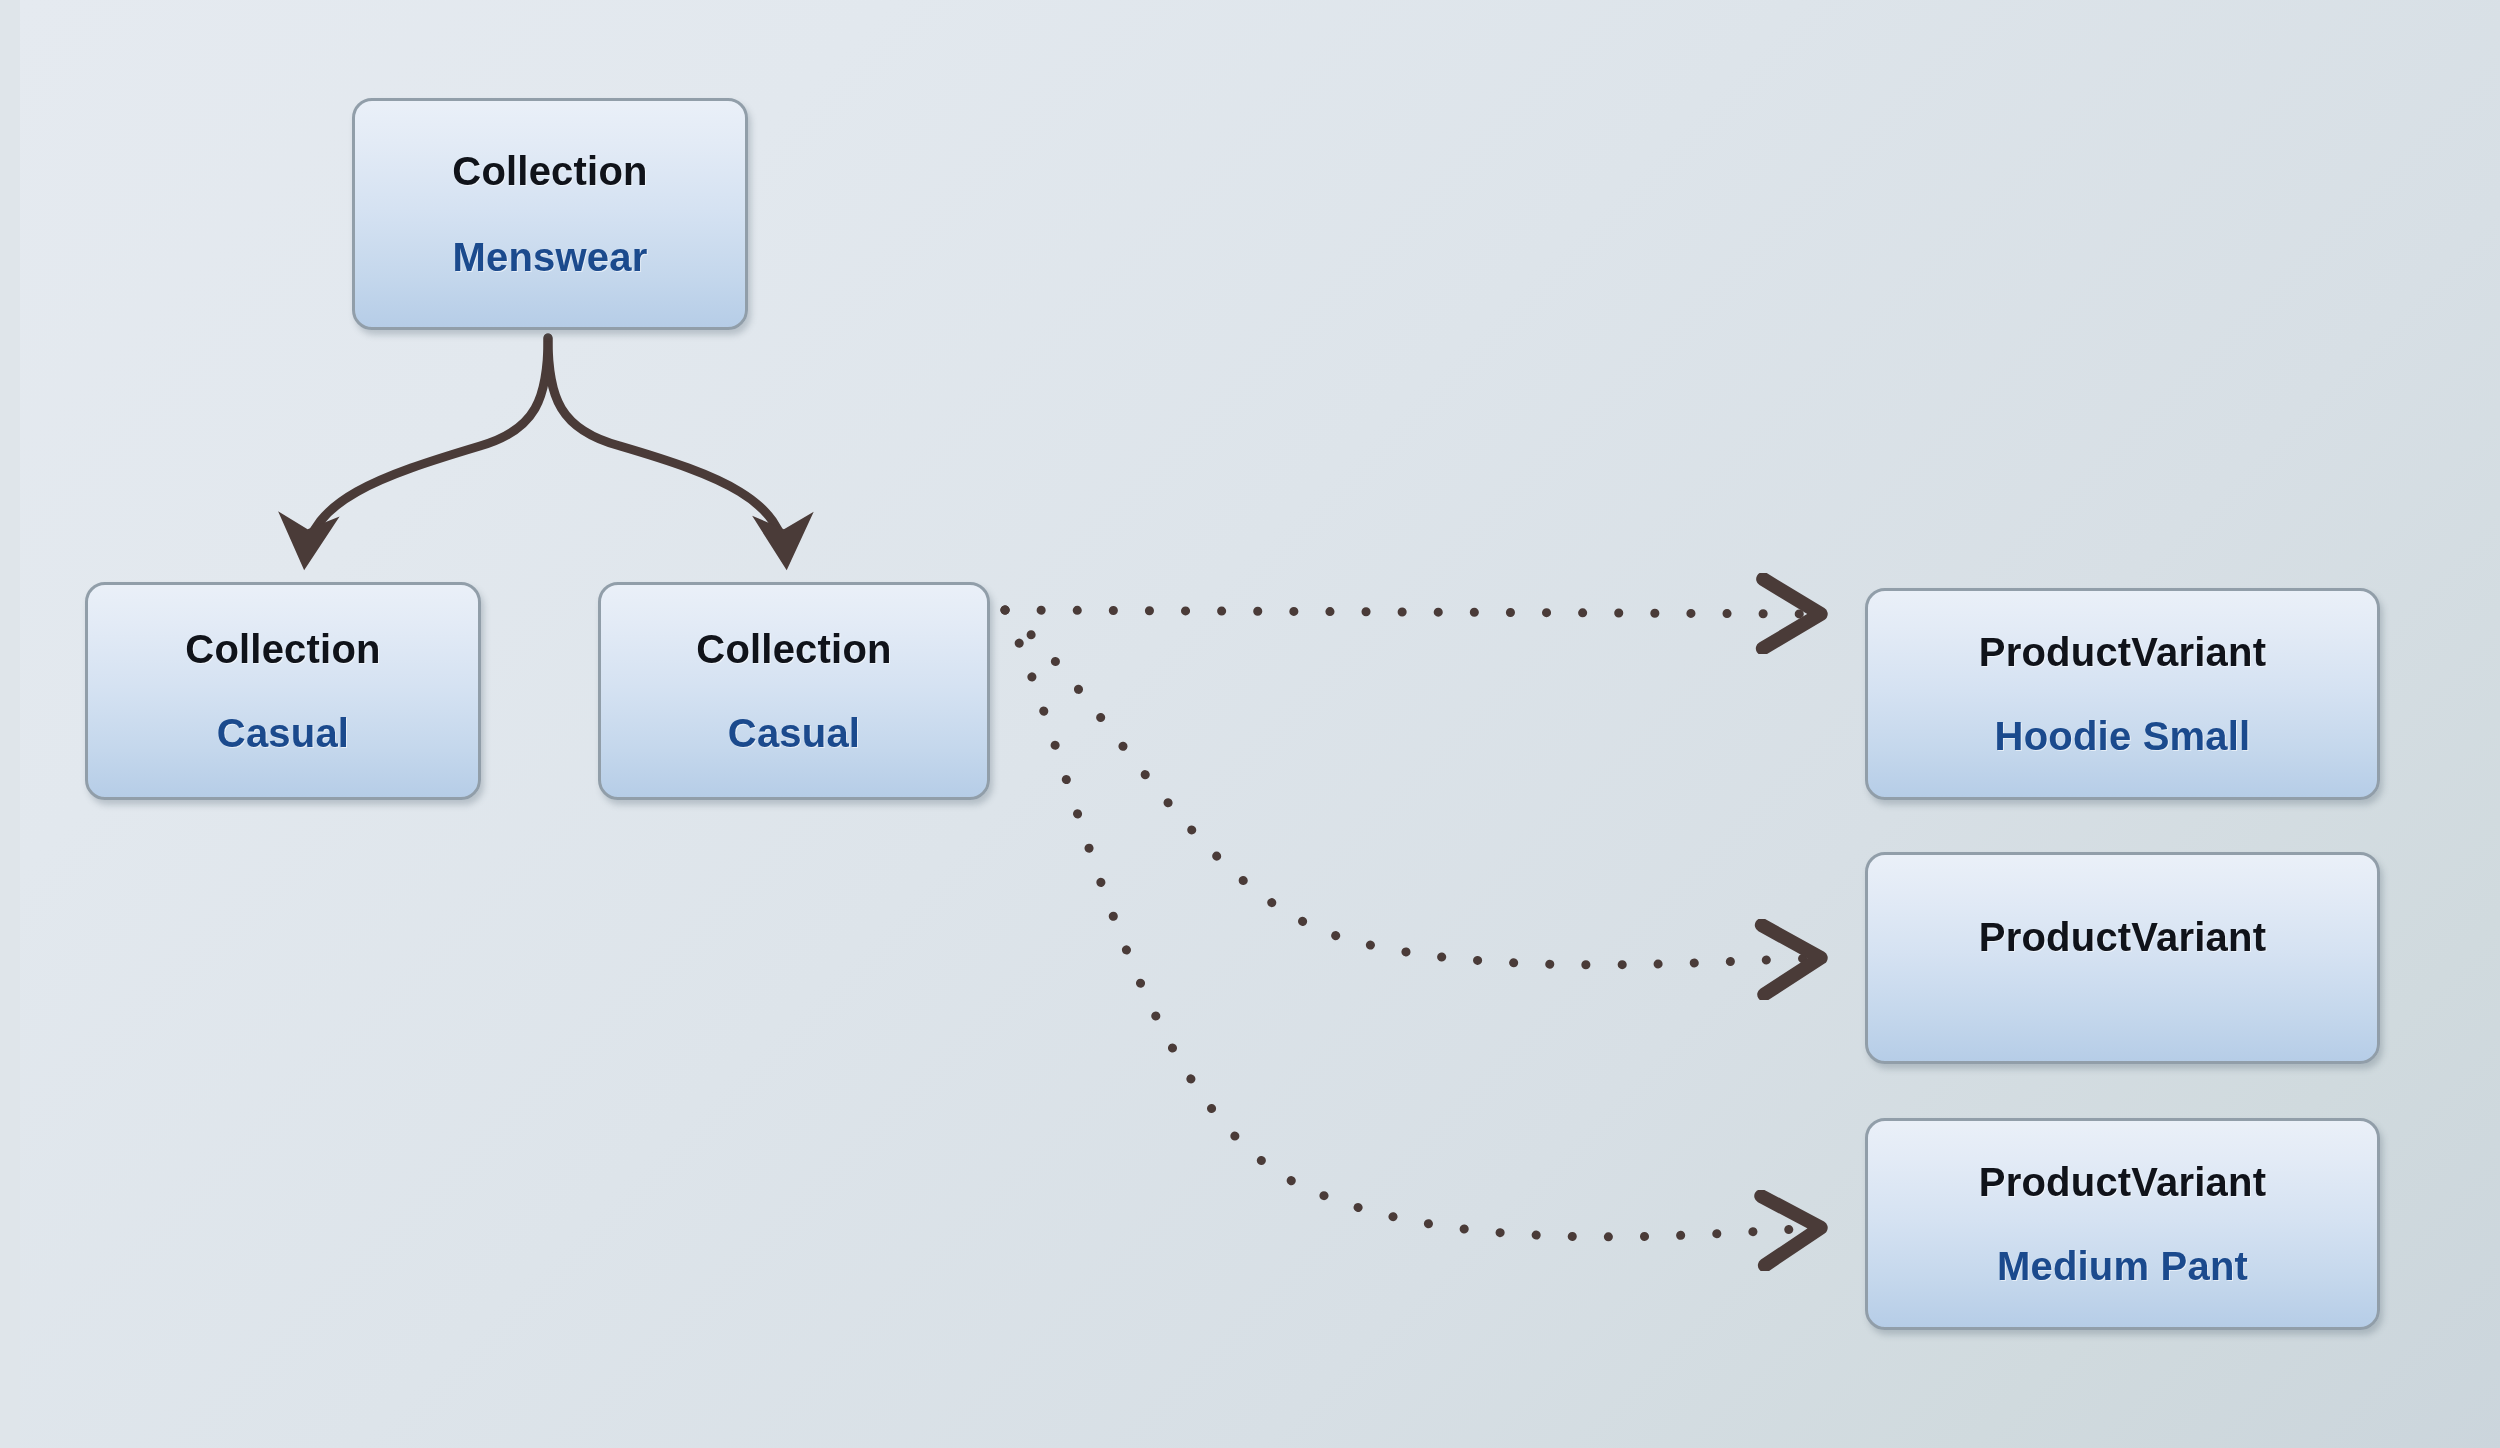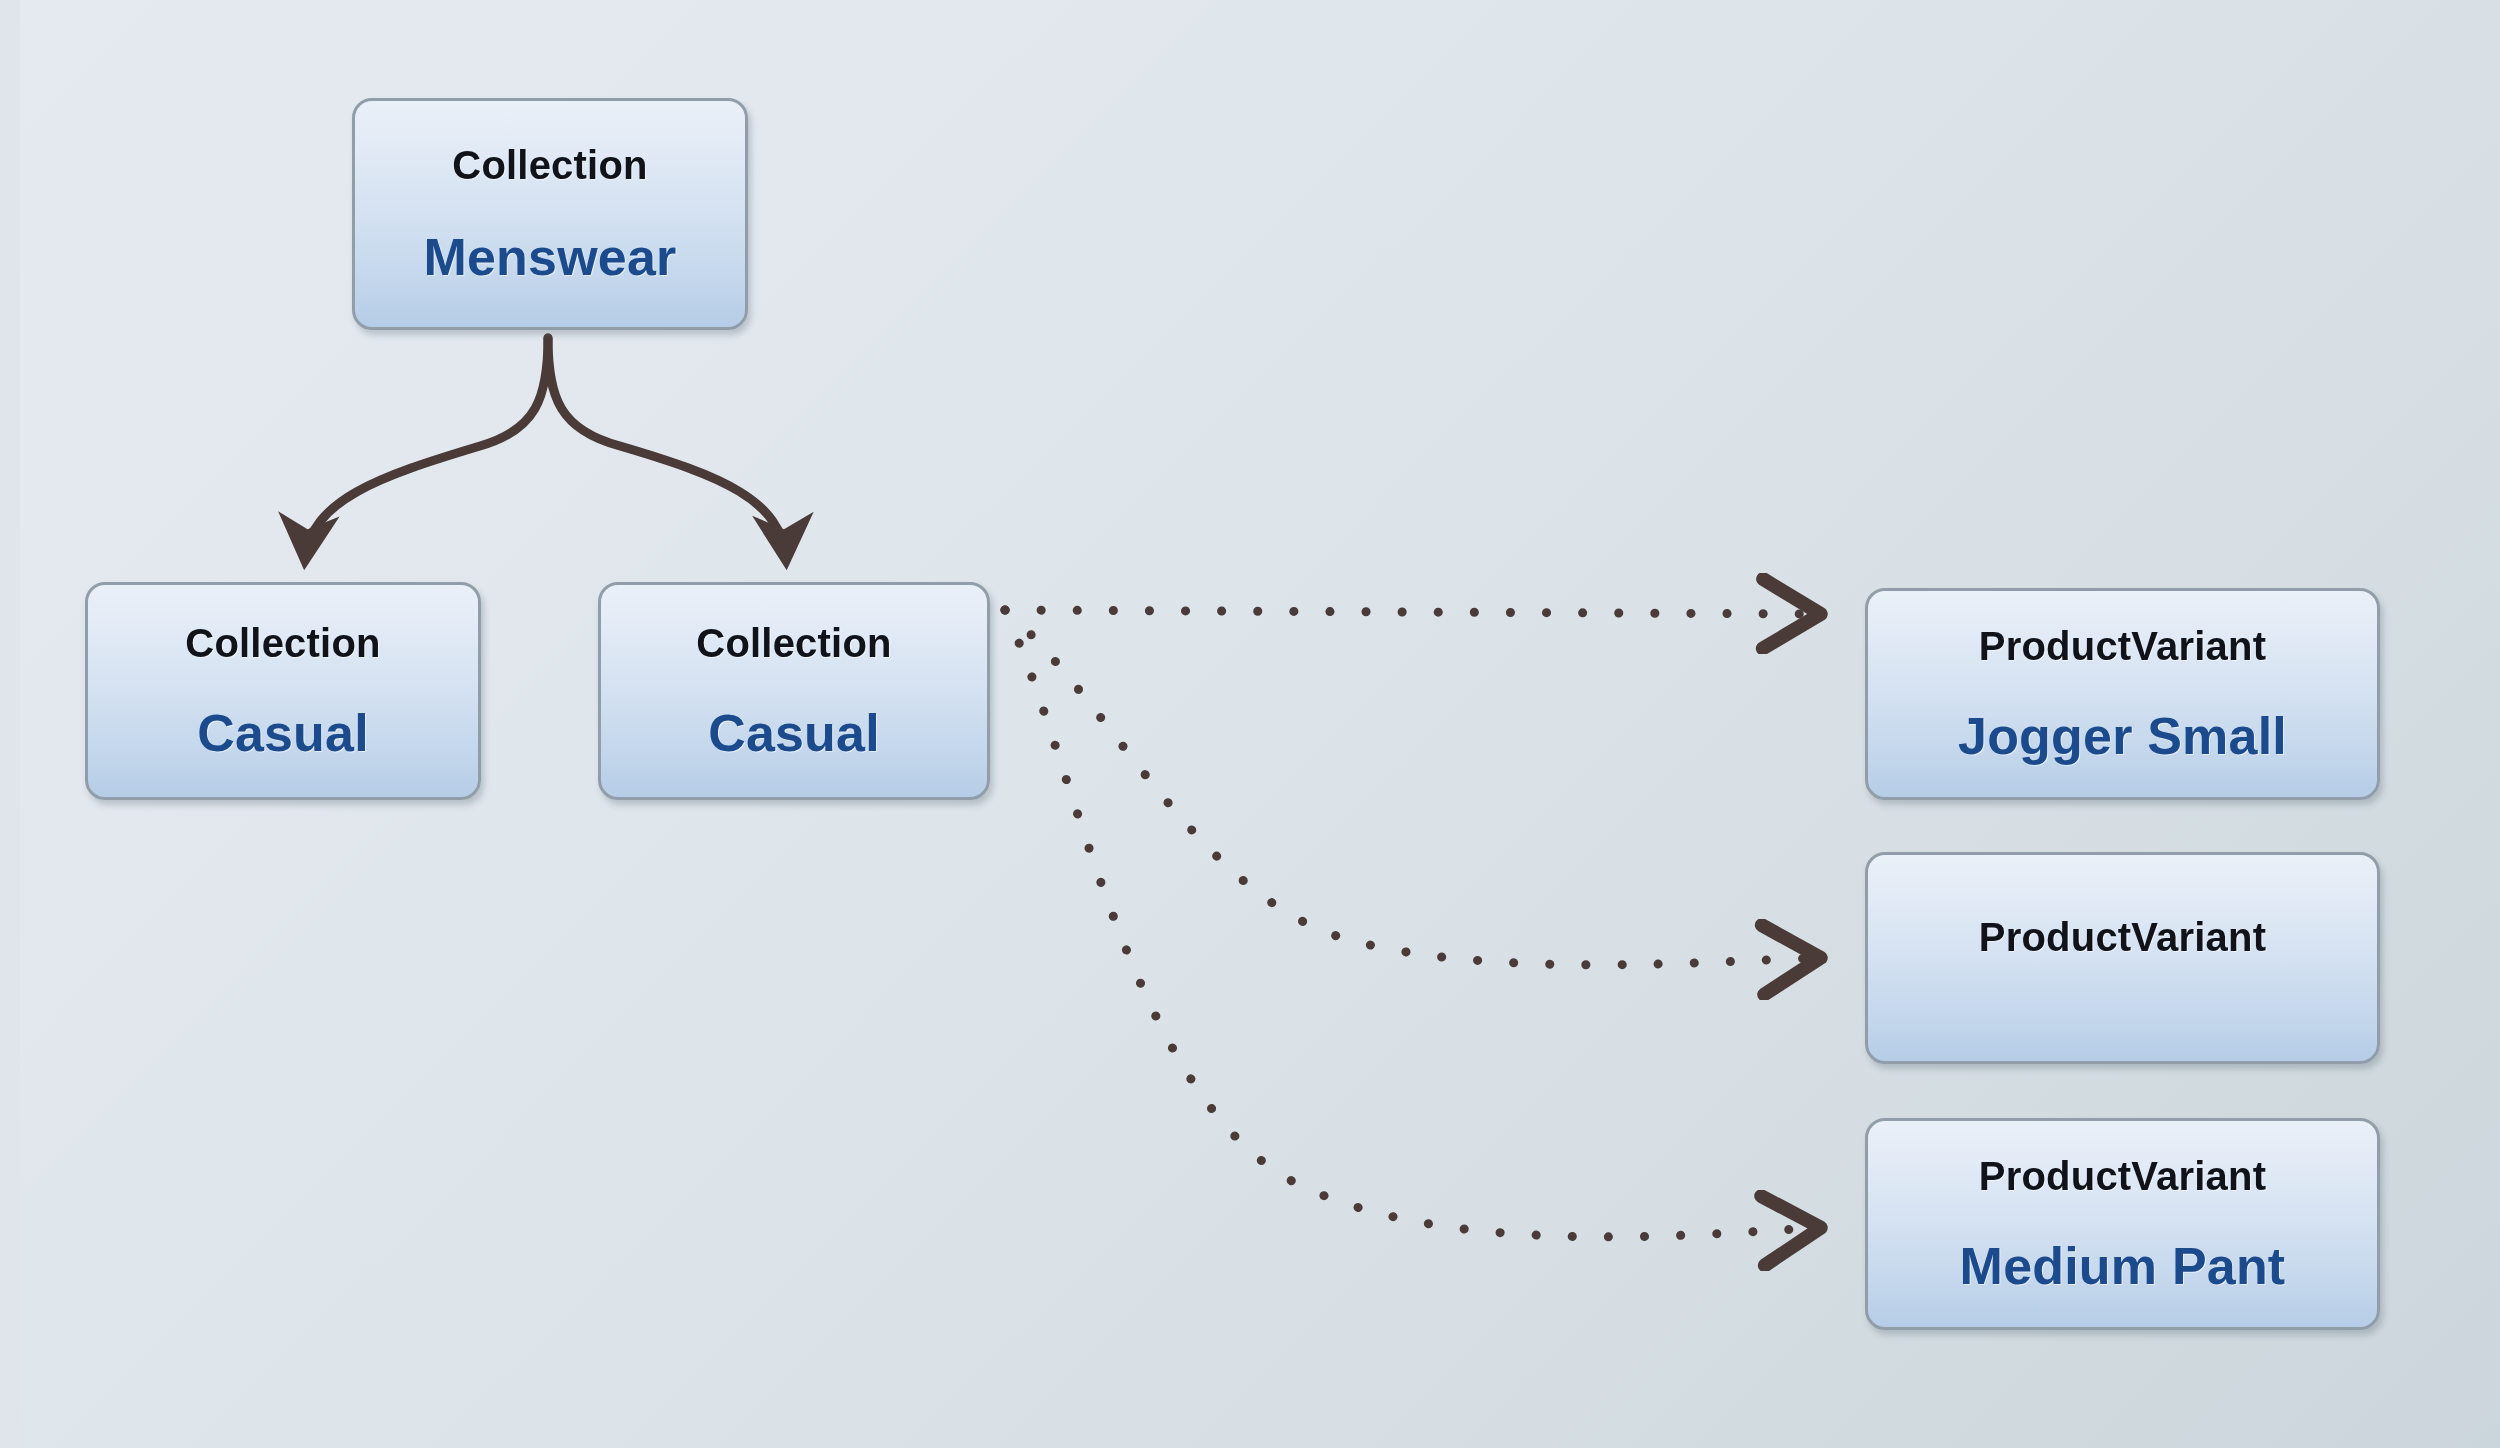"Menswear" .node-value { font-size: 52px -> 40px }
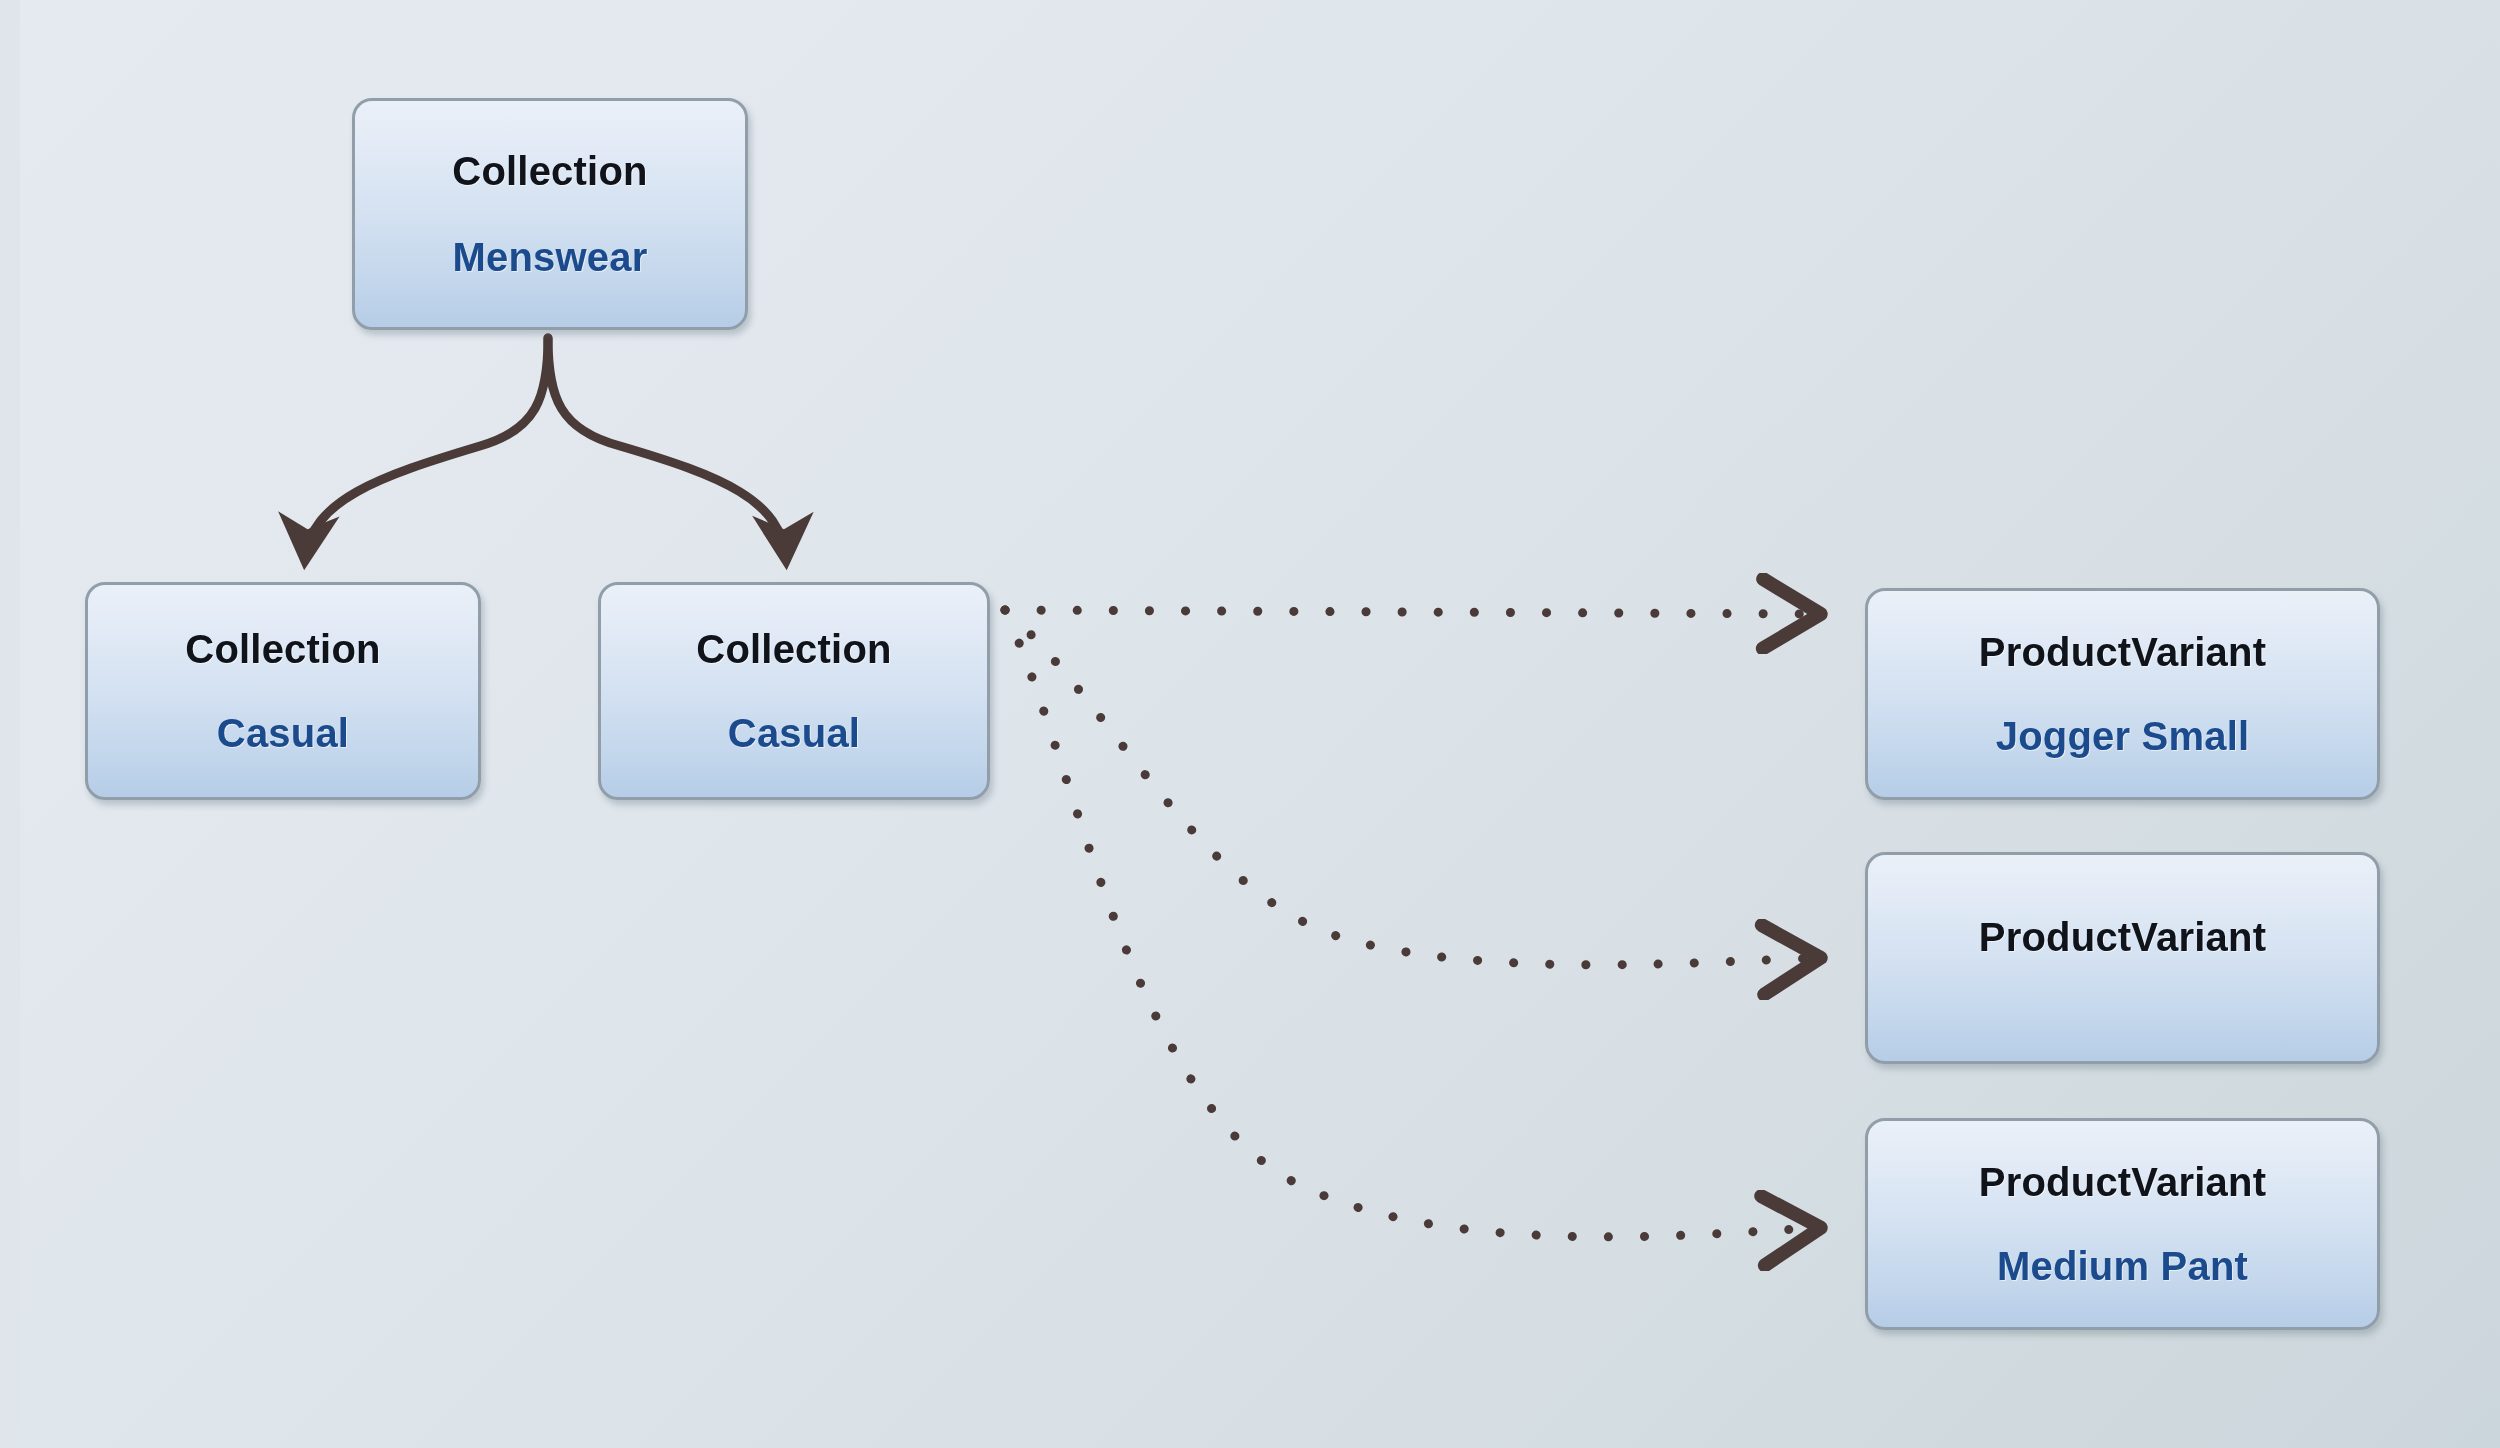"Jogger Small" div.node-value { text: Jogger -> Hoodie }
